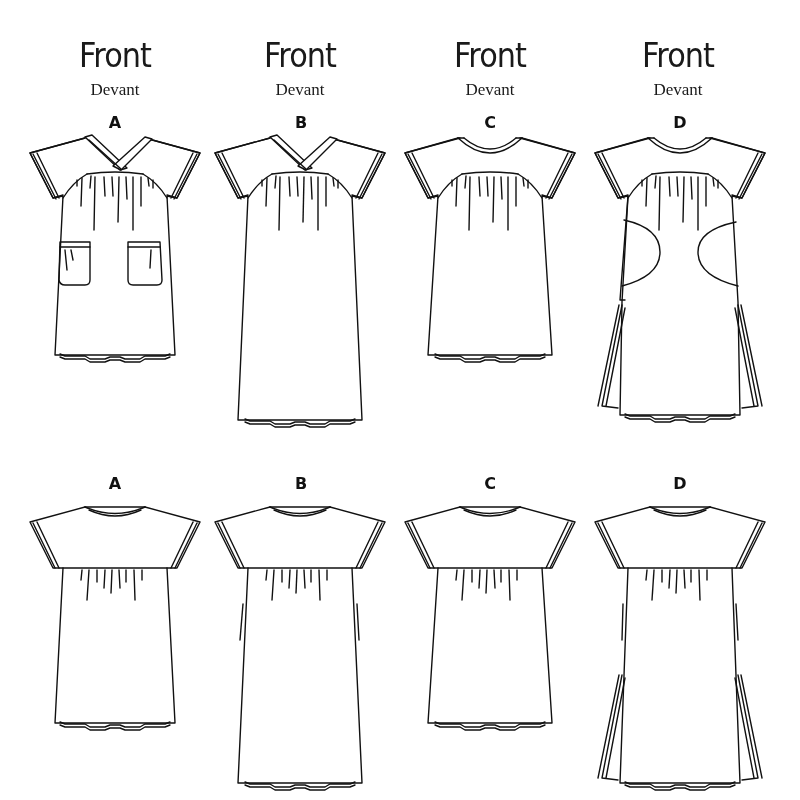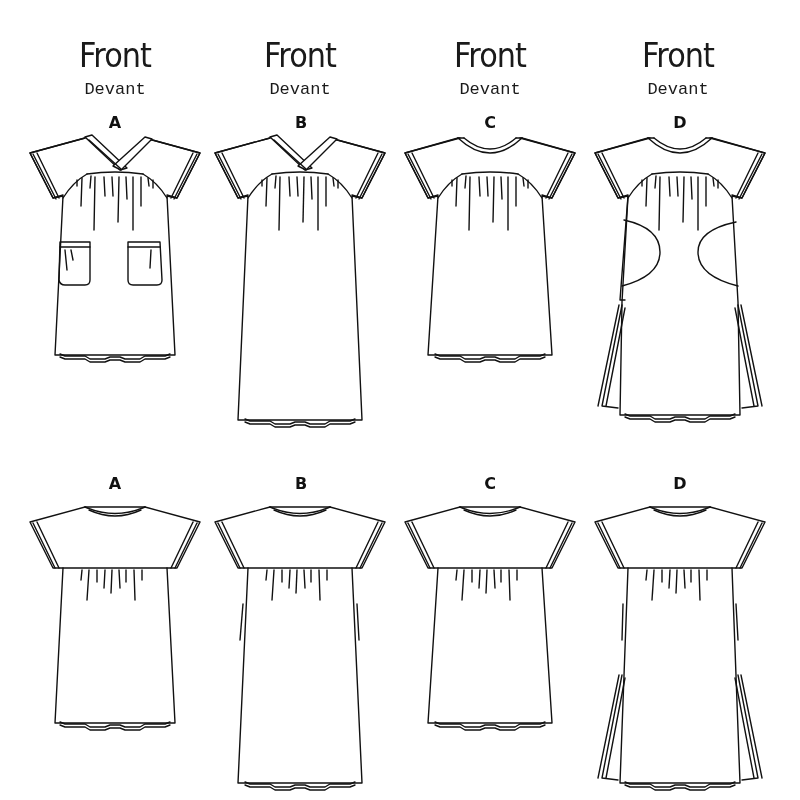"Devant" .devant { font-family: Liberation Mono, monospace -> Liberation Serif, serif }
